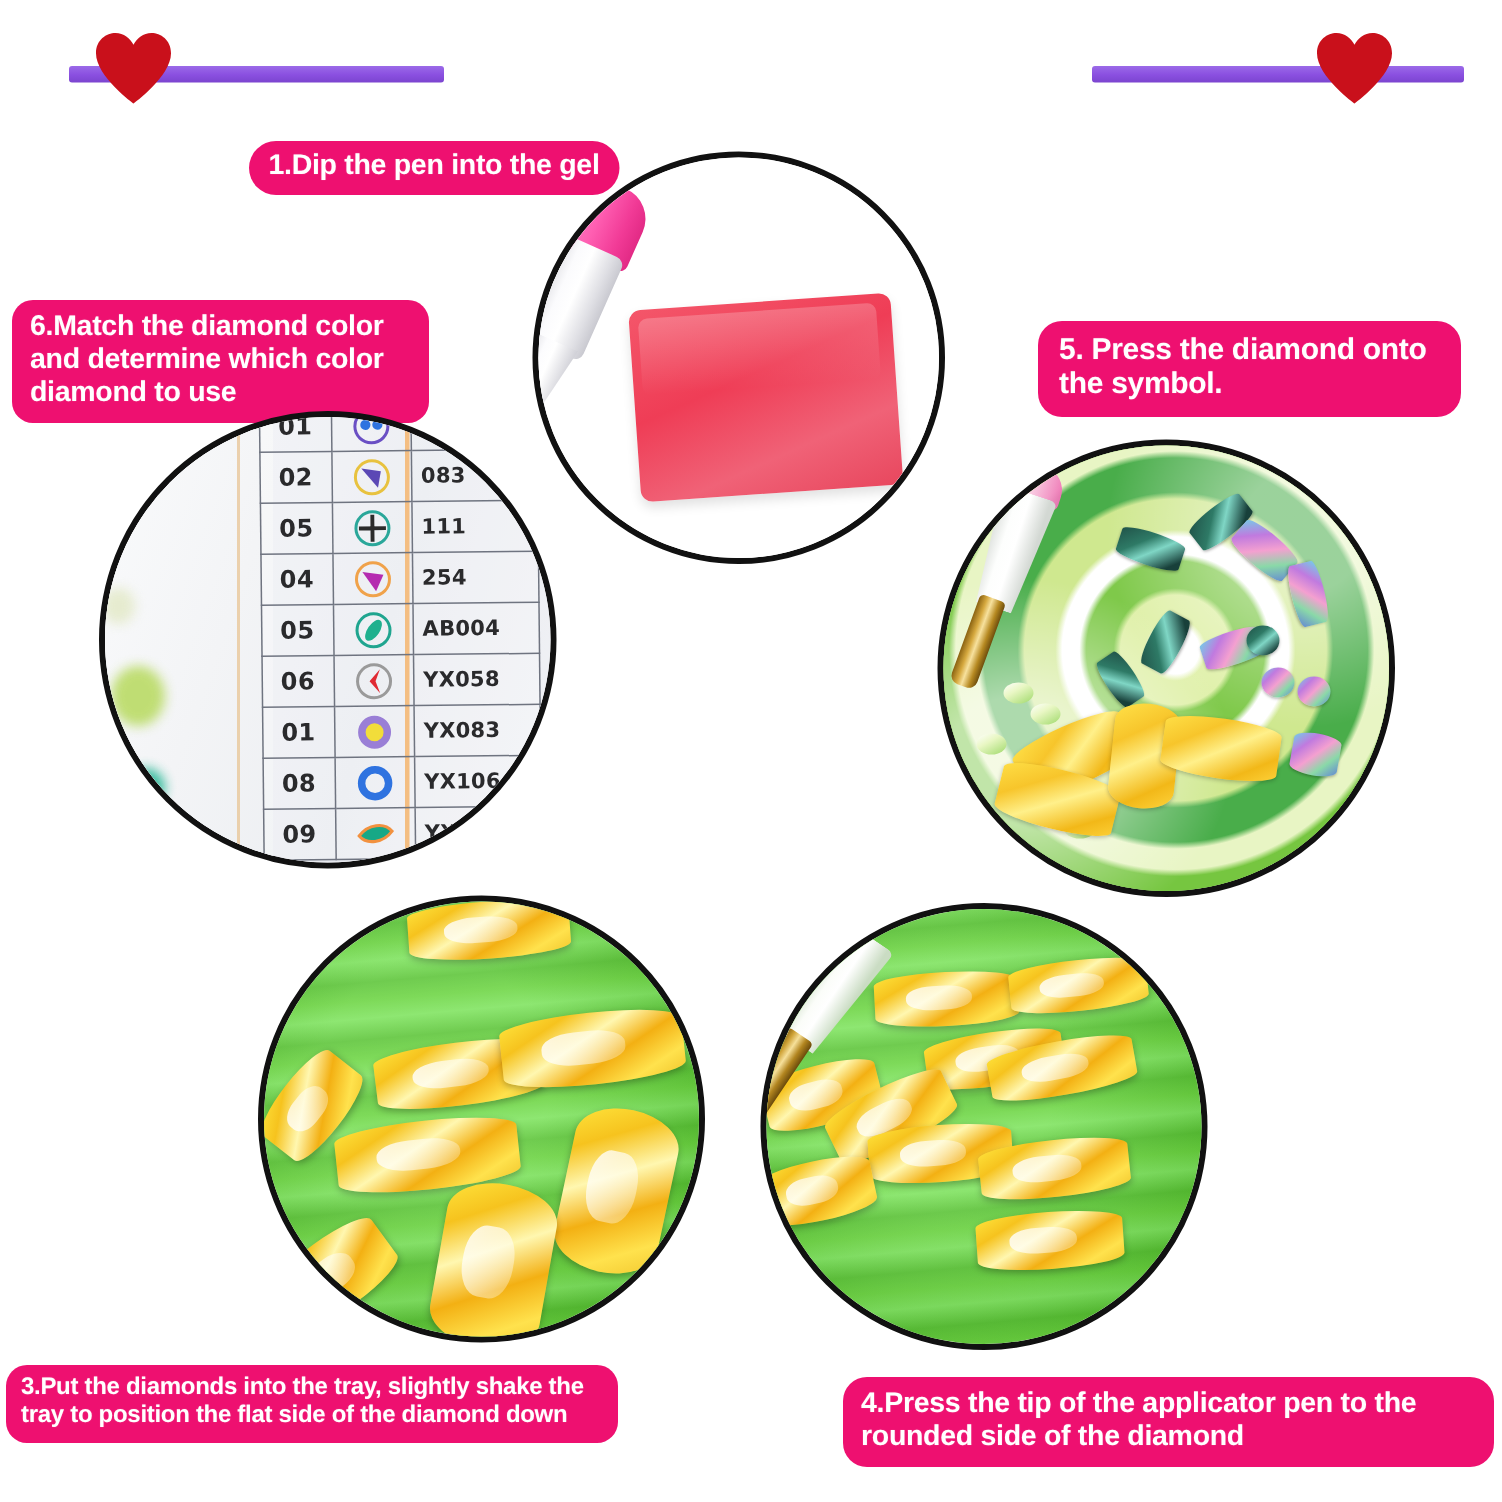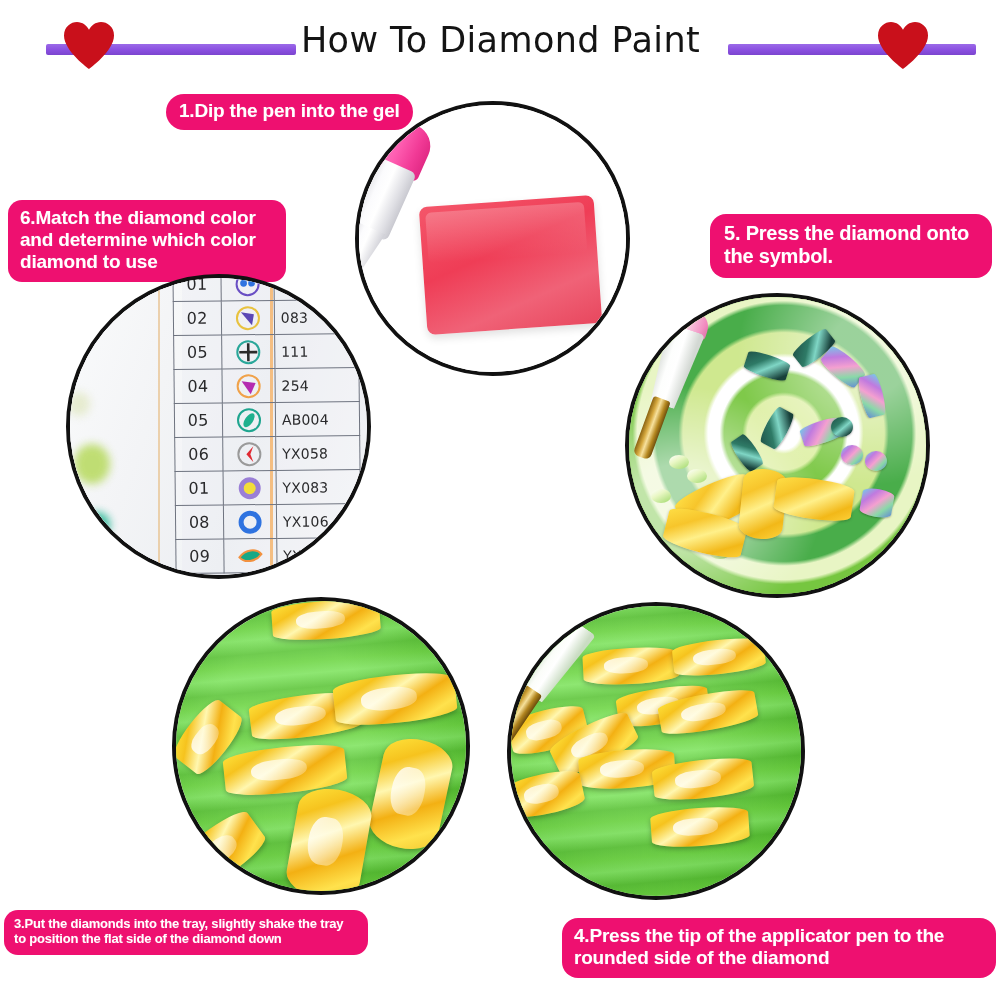"How To Diamond Paint" div.page-title { html: <div>How To Diamond Paint</div> -> none }
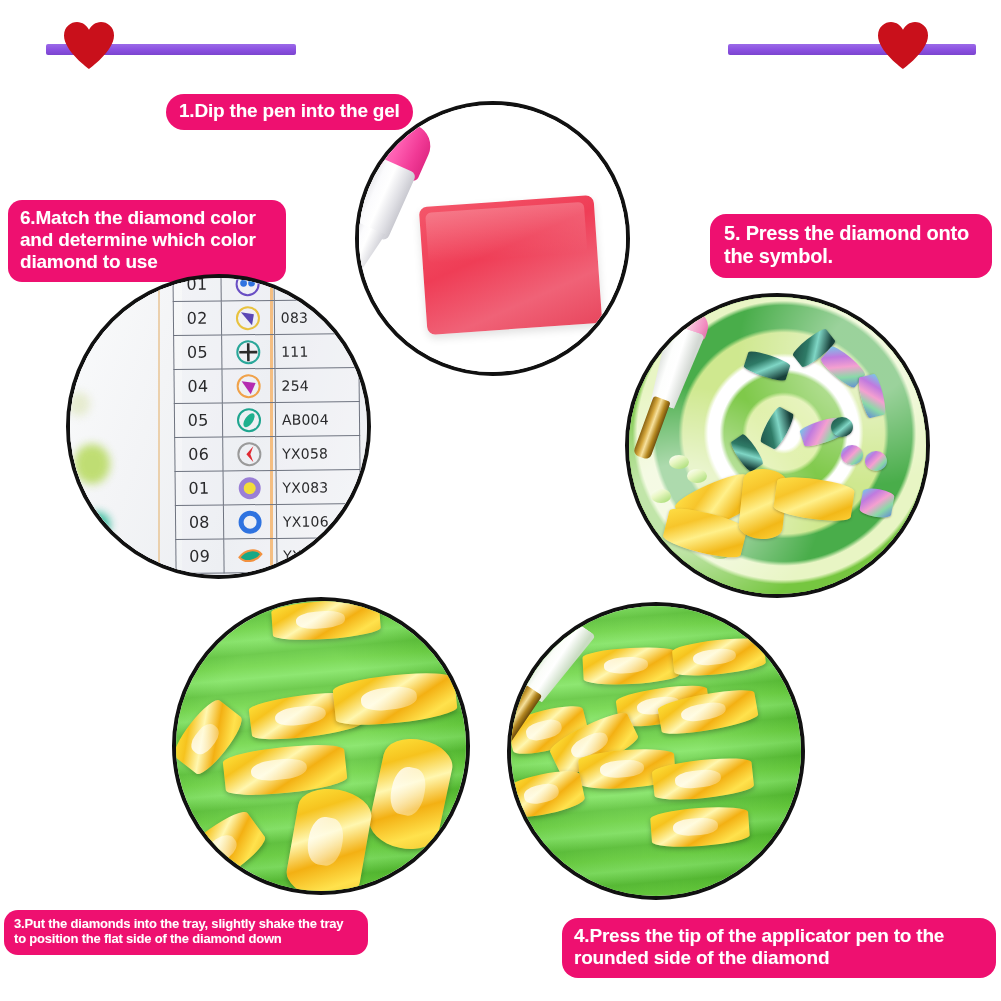"5. Press the diamond onto" #pill-5 { left: 710px -> 692px }
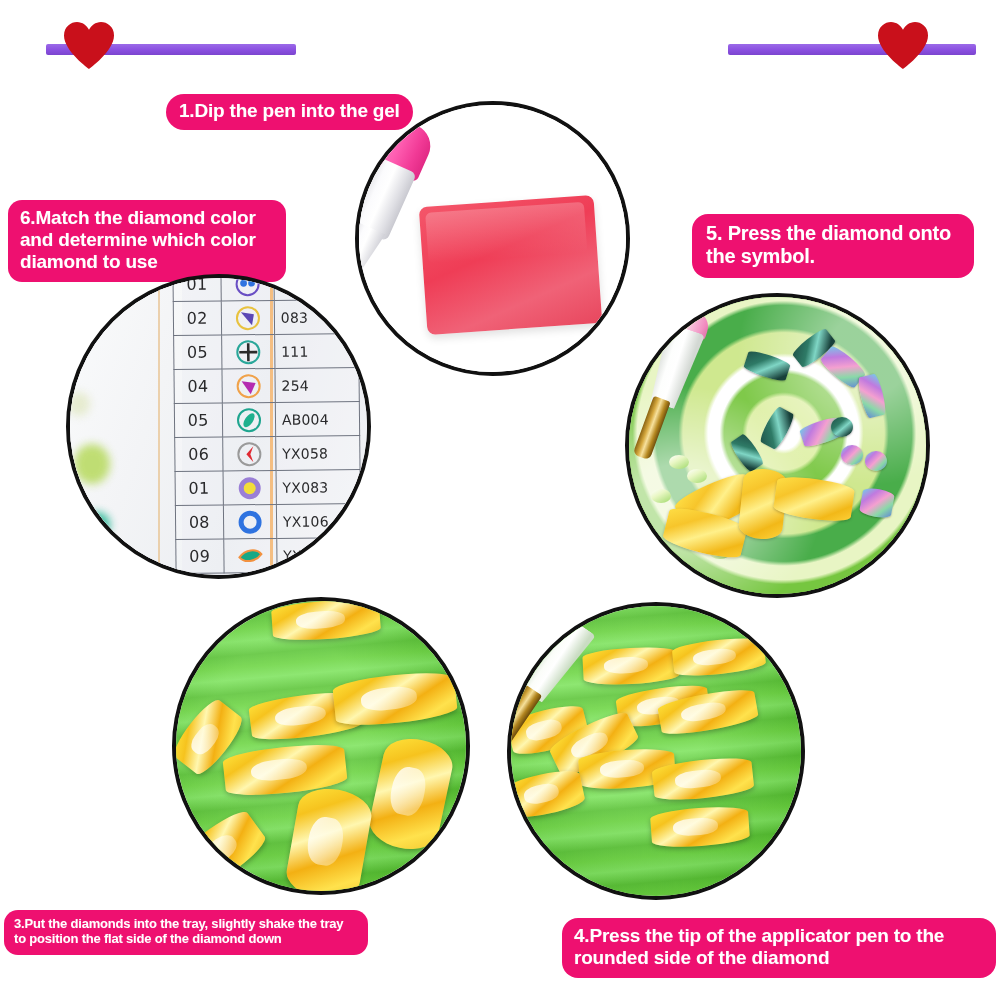"01" .circ .inner { font-weight: none -> bold }
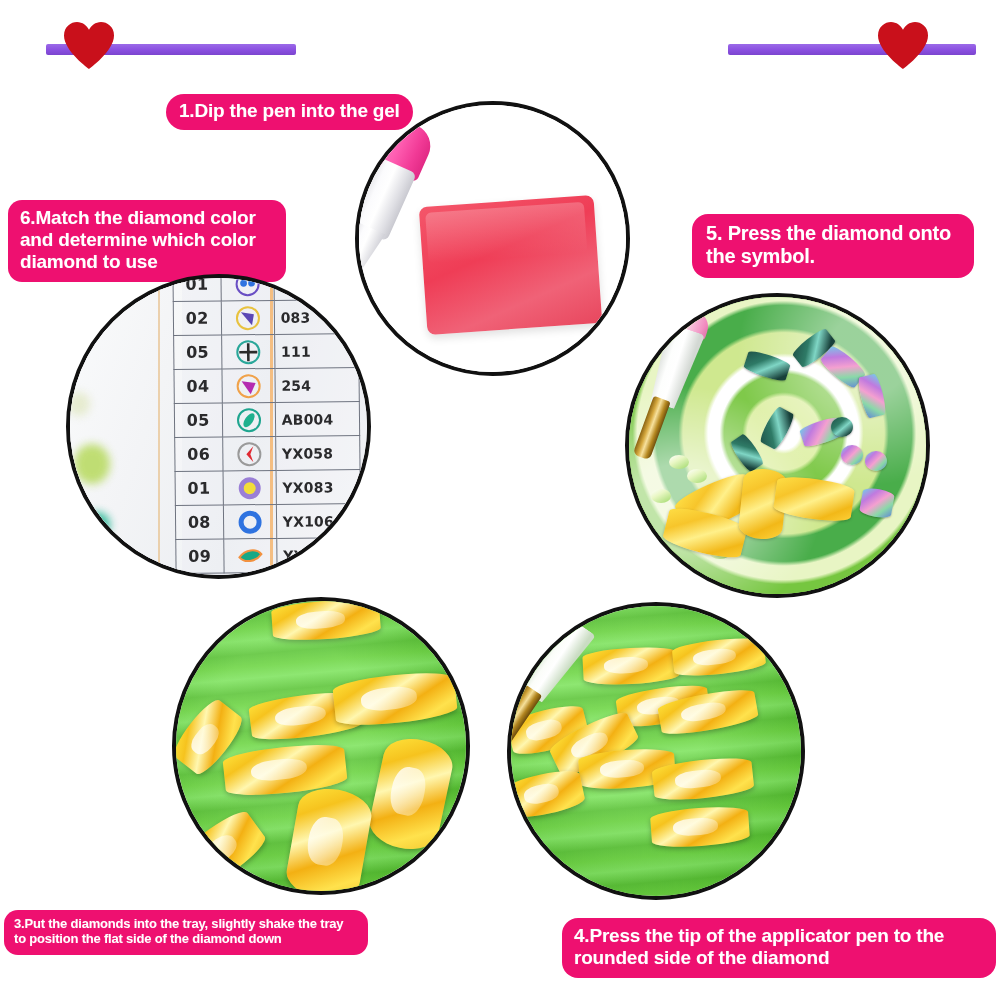"3.Put the diamonds into the" #pill-3 { font-size: 13px -> 16px; width: 364px -> 408px }
